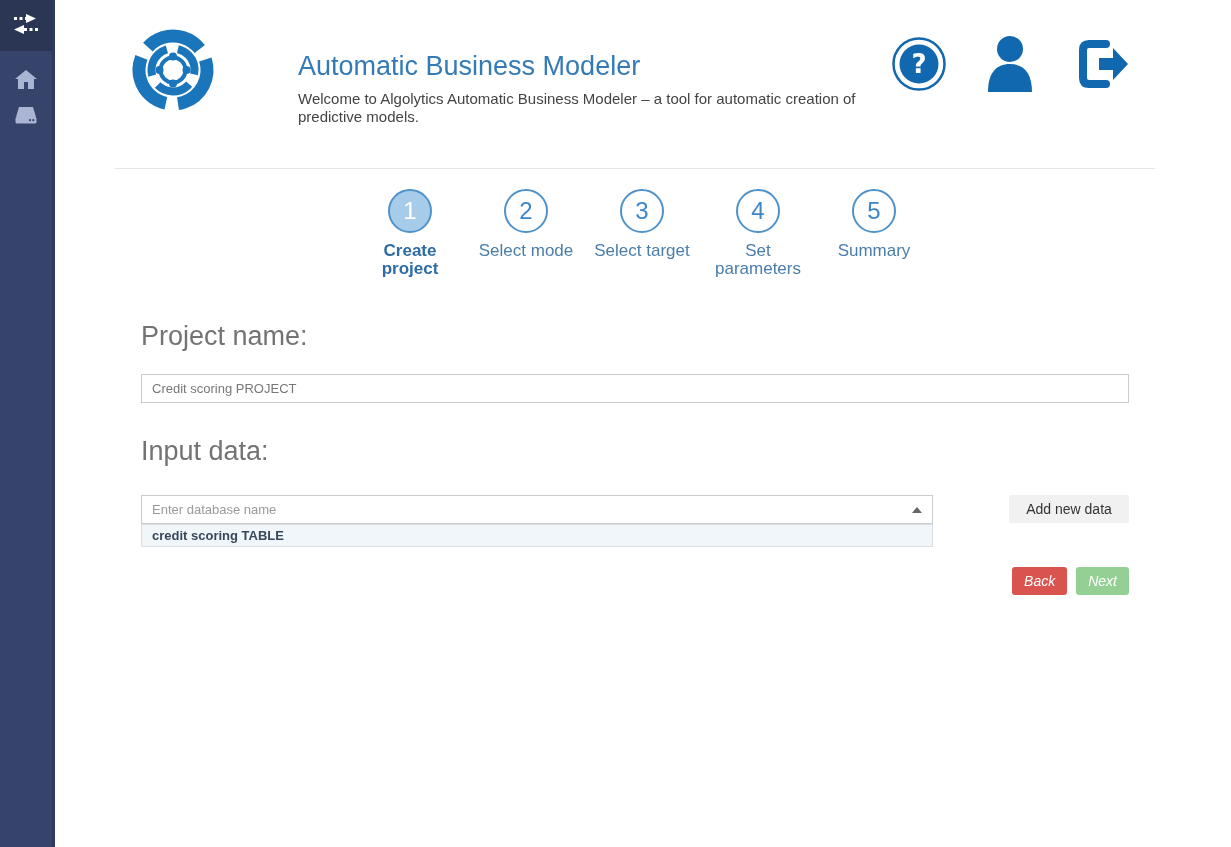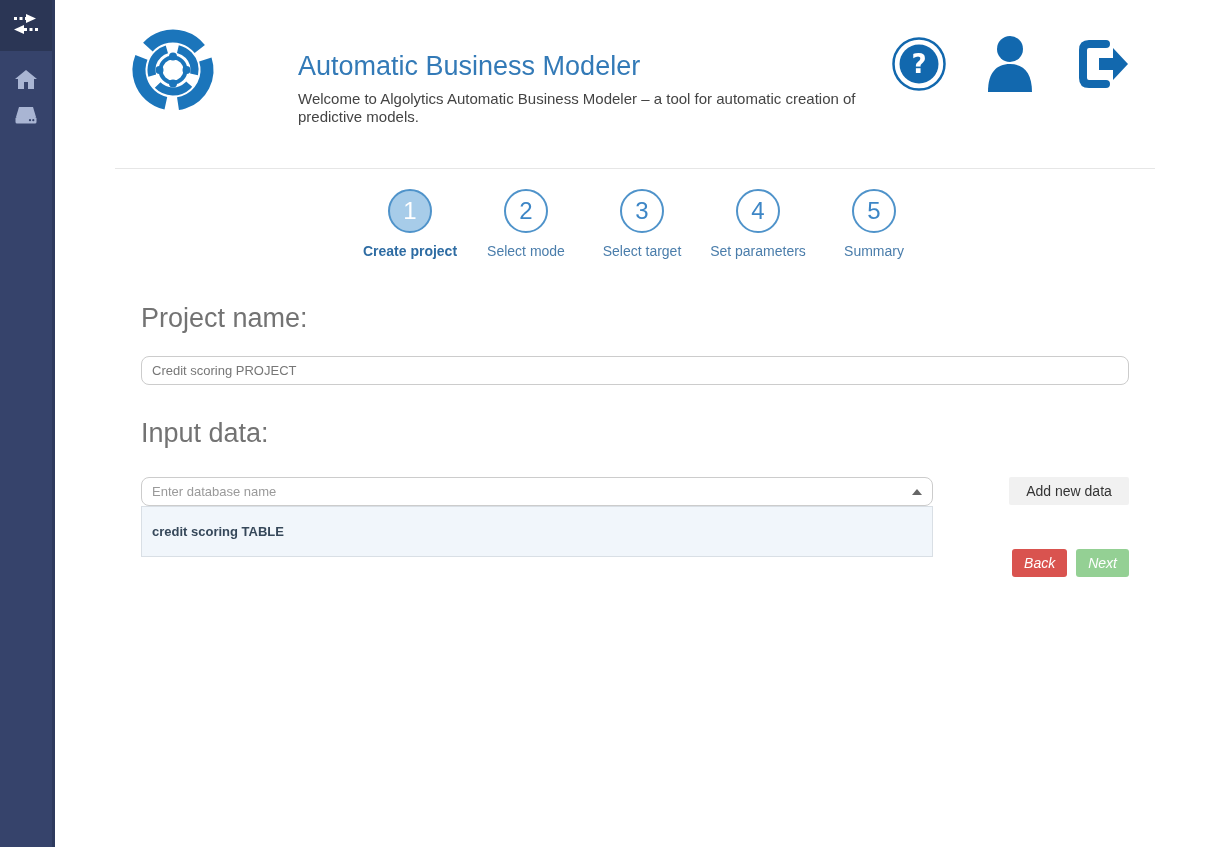"Create project" .step-label { font-size: 14px -> 17px }
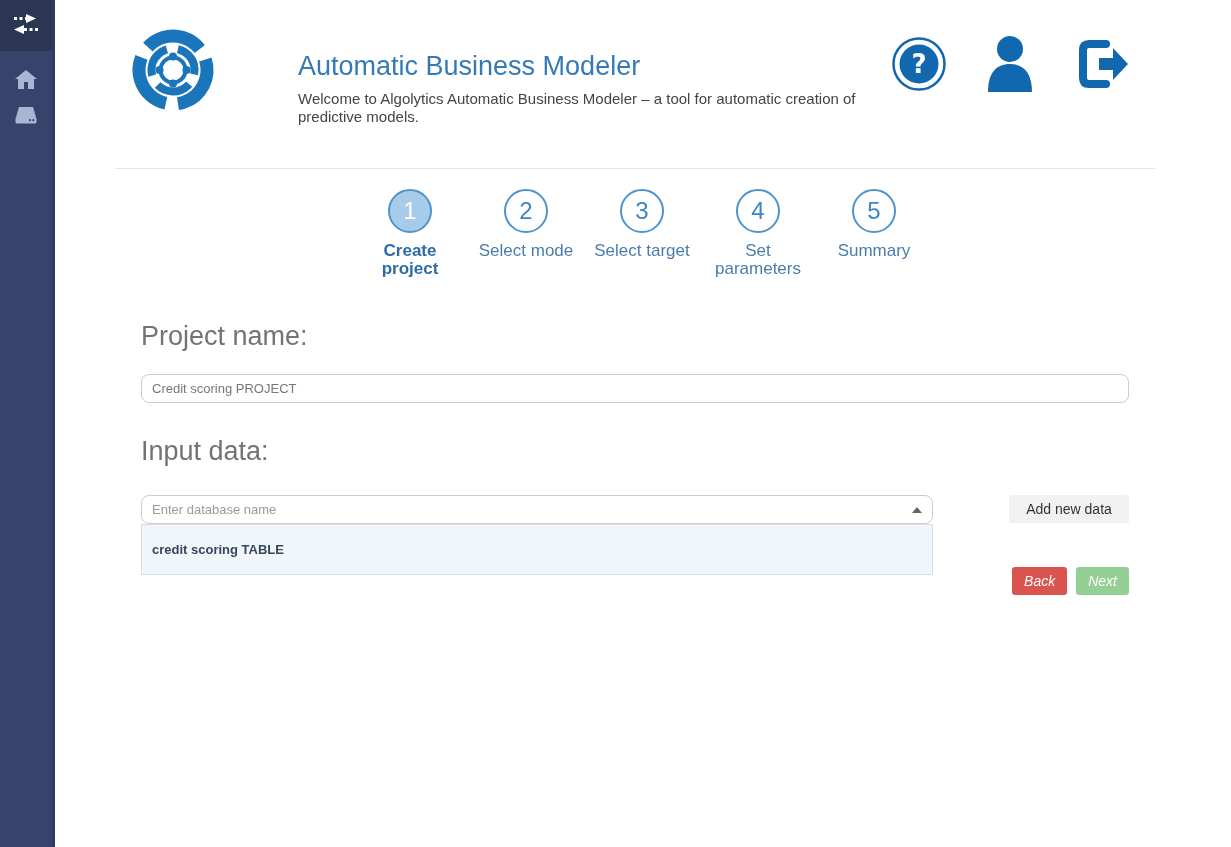"Credit scoring PROJECT" .text-input { border-radius: 8px -> 0 }
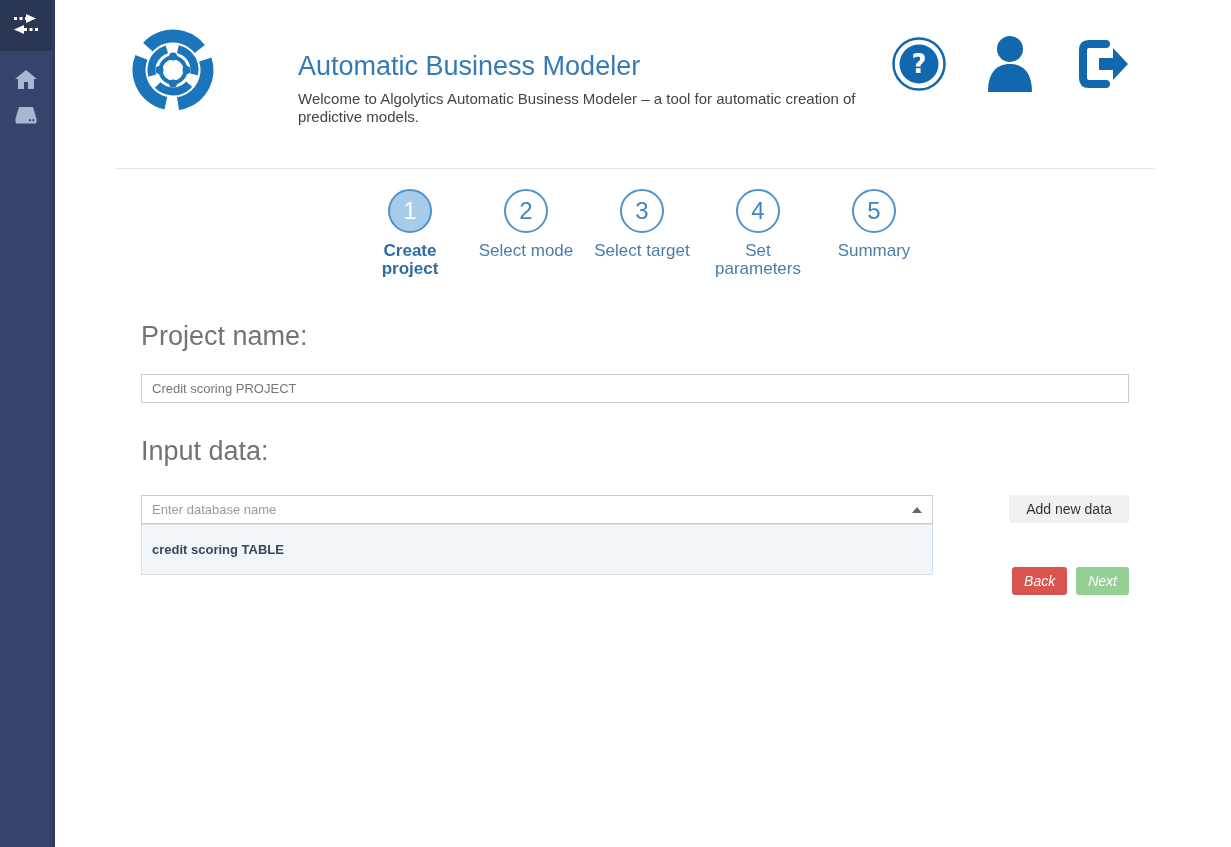"credit scoring TABLE" .dropdown-item { padding: 17px 10px -> 3px 10px }
